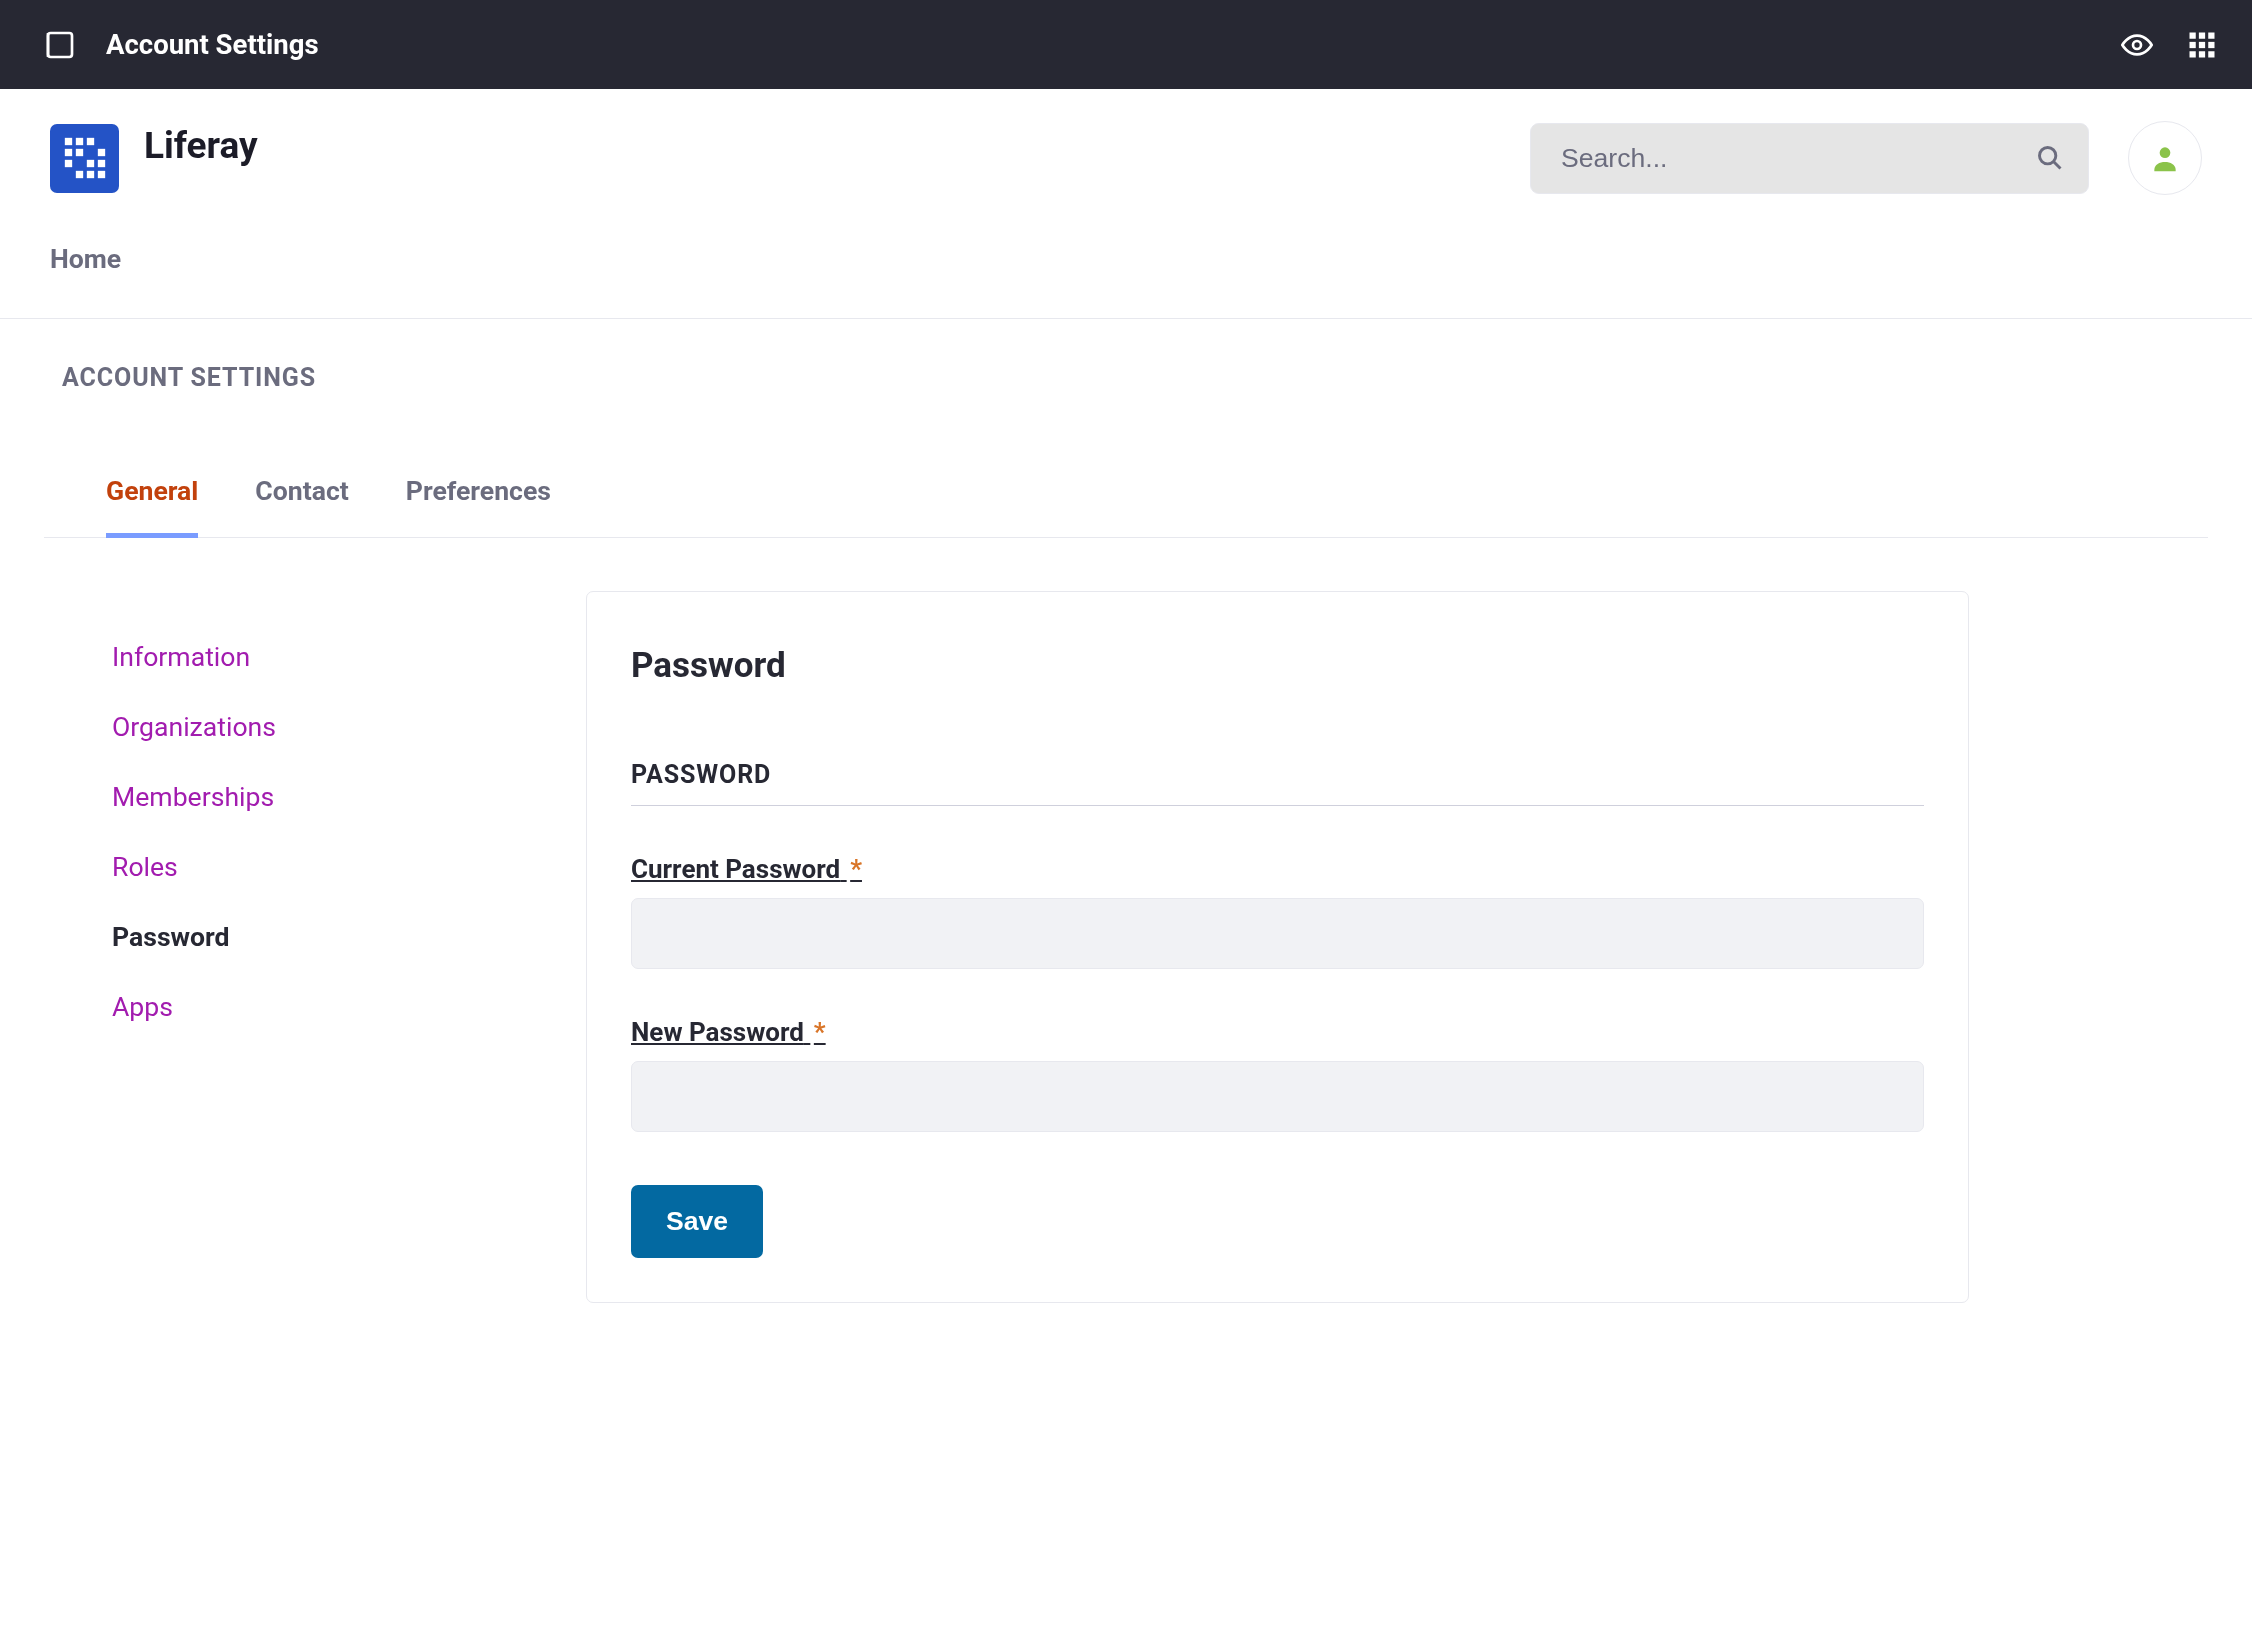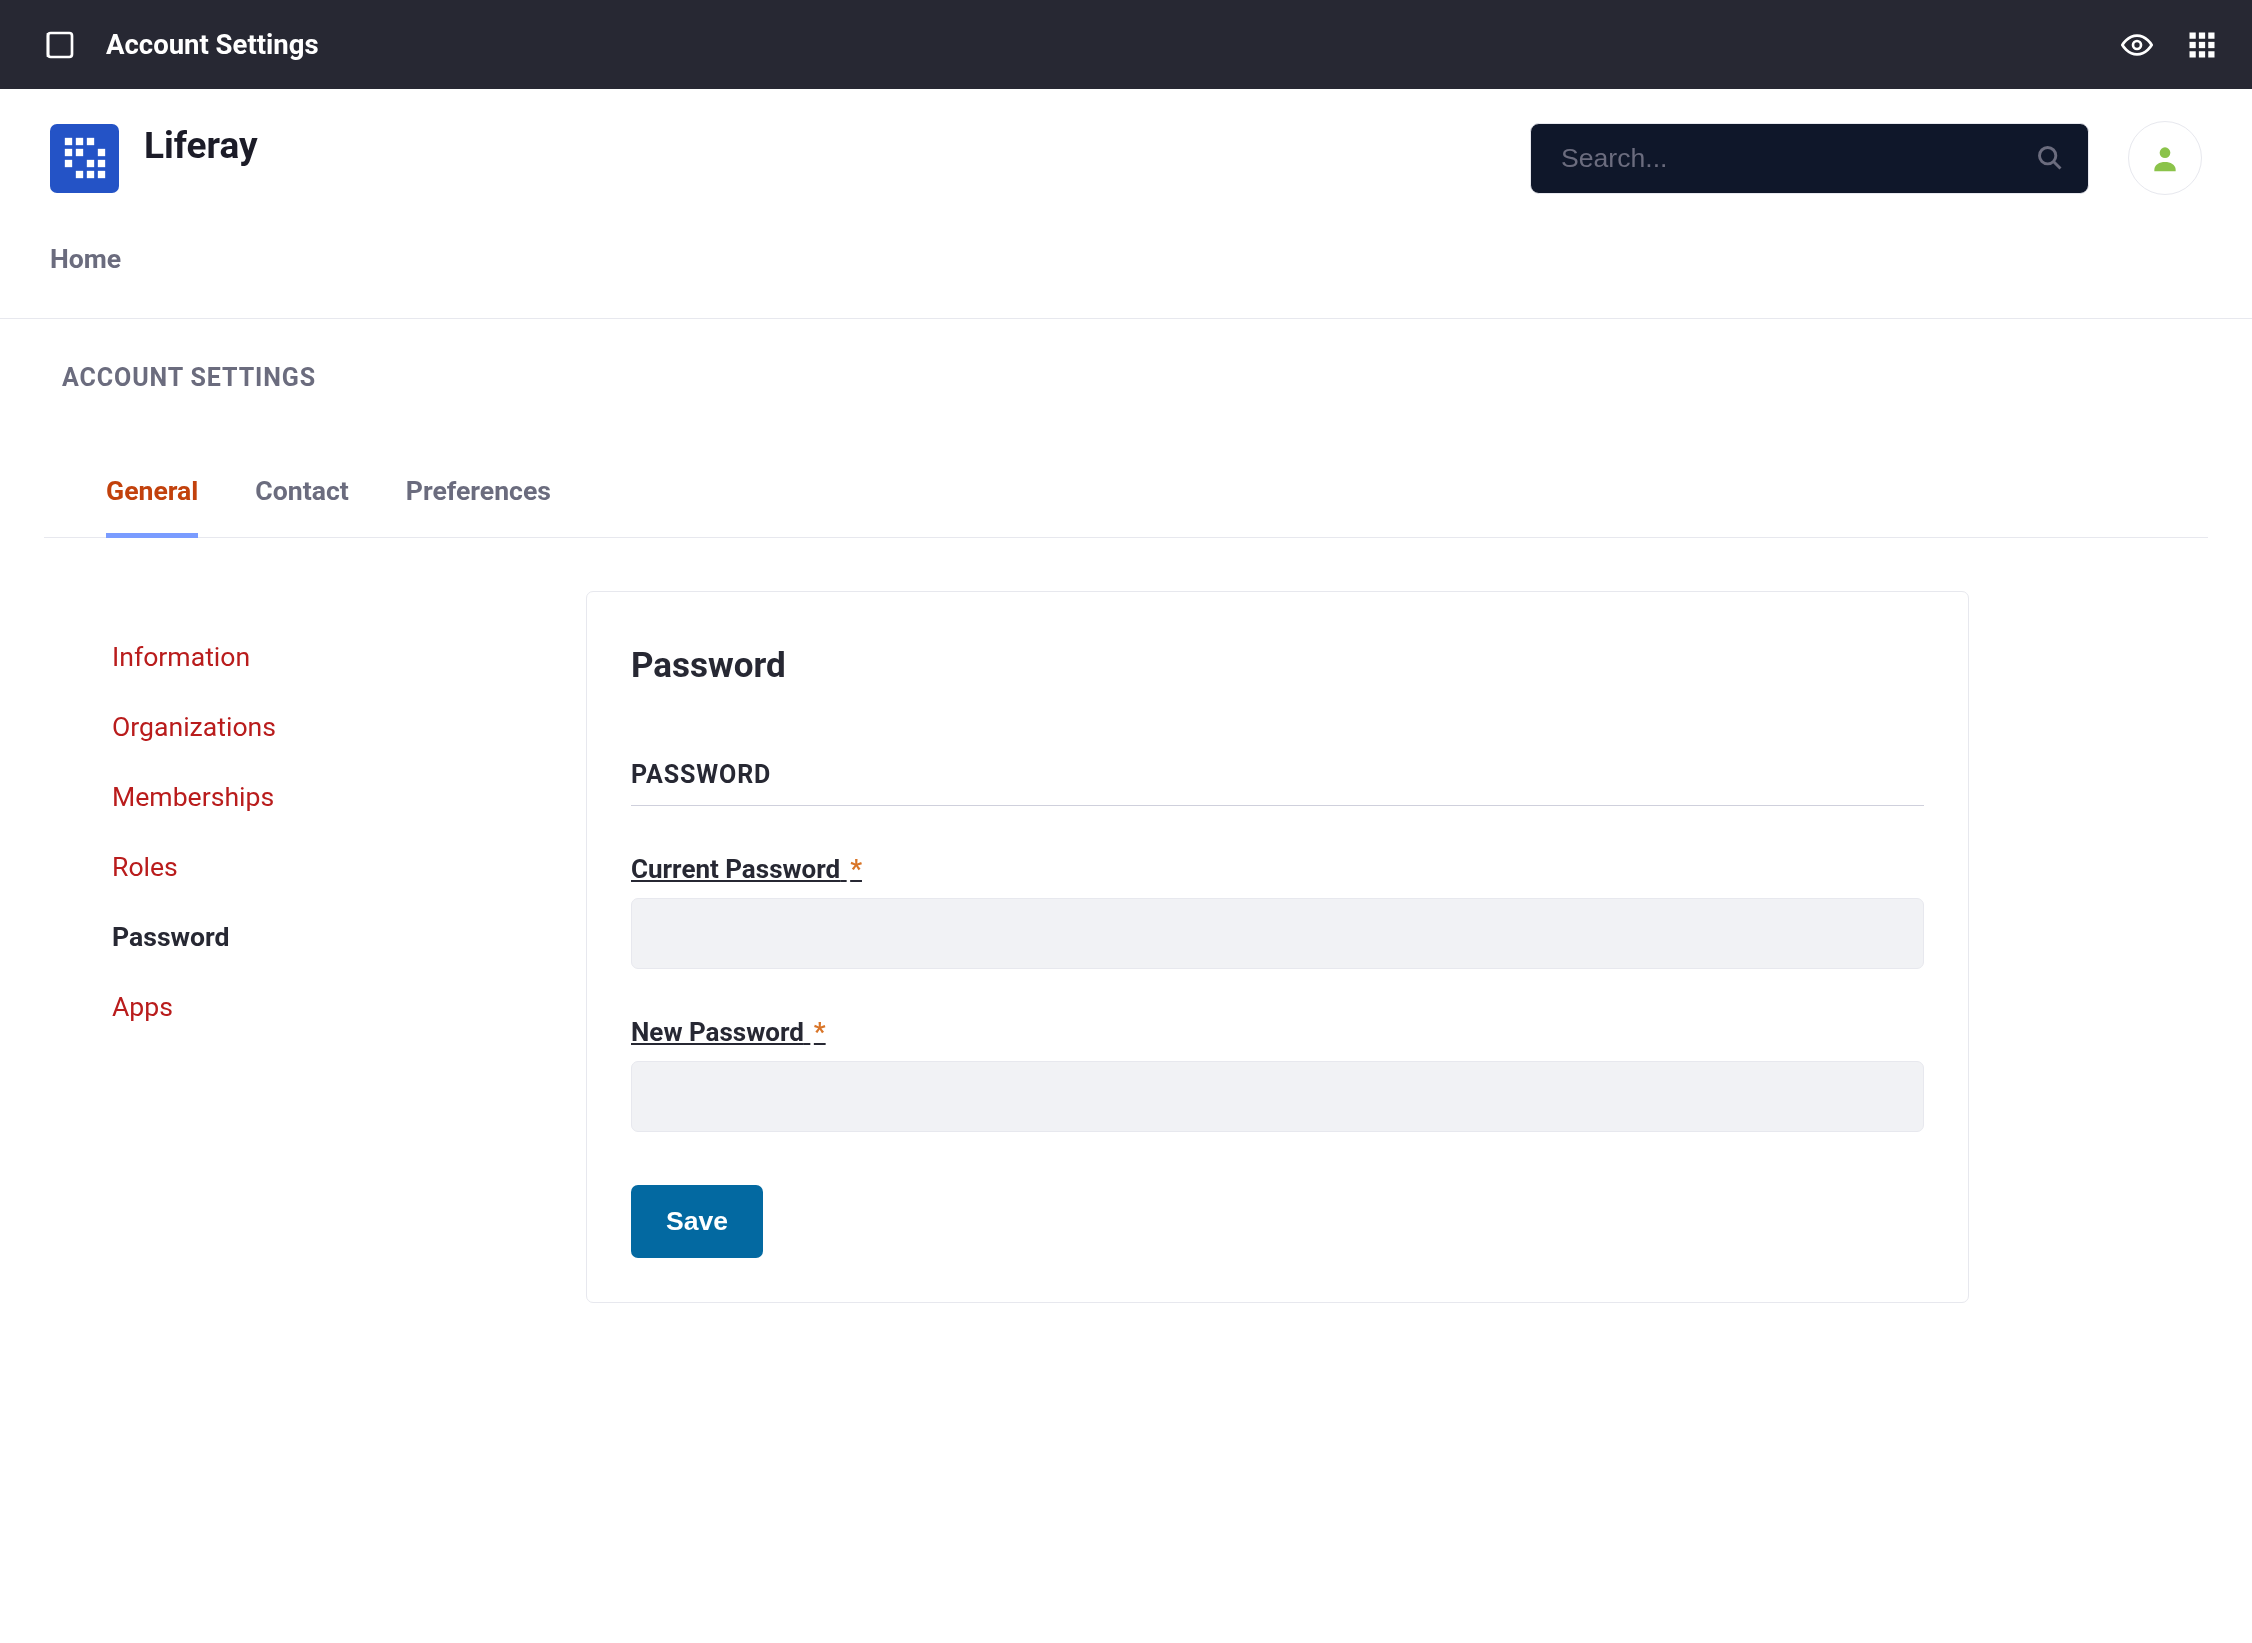"Search..." .search-input { background: #0f172a -> #e5e5e5 }
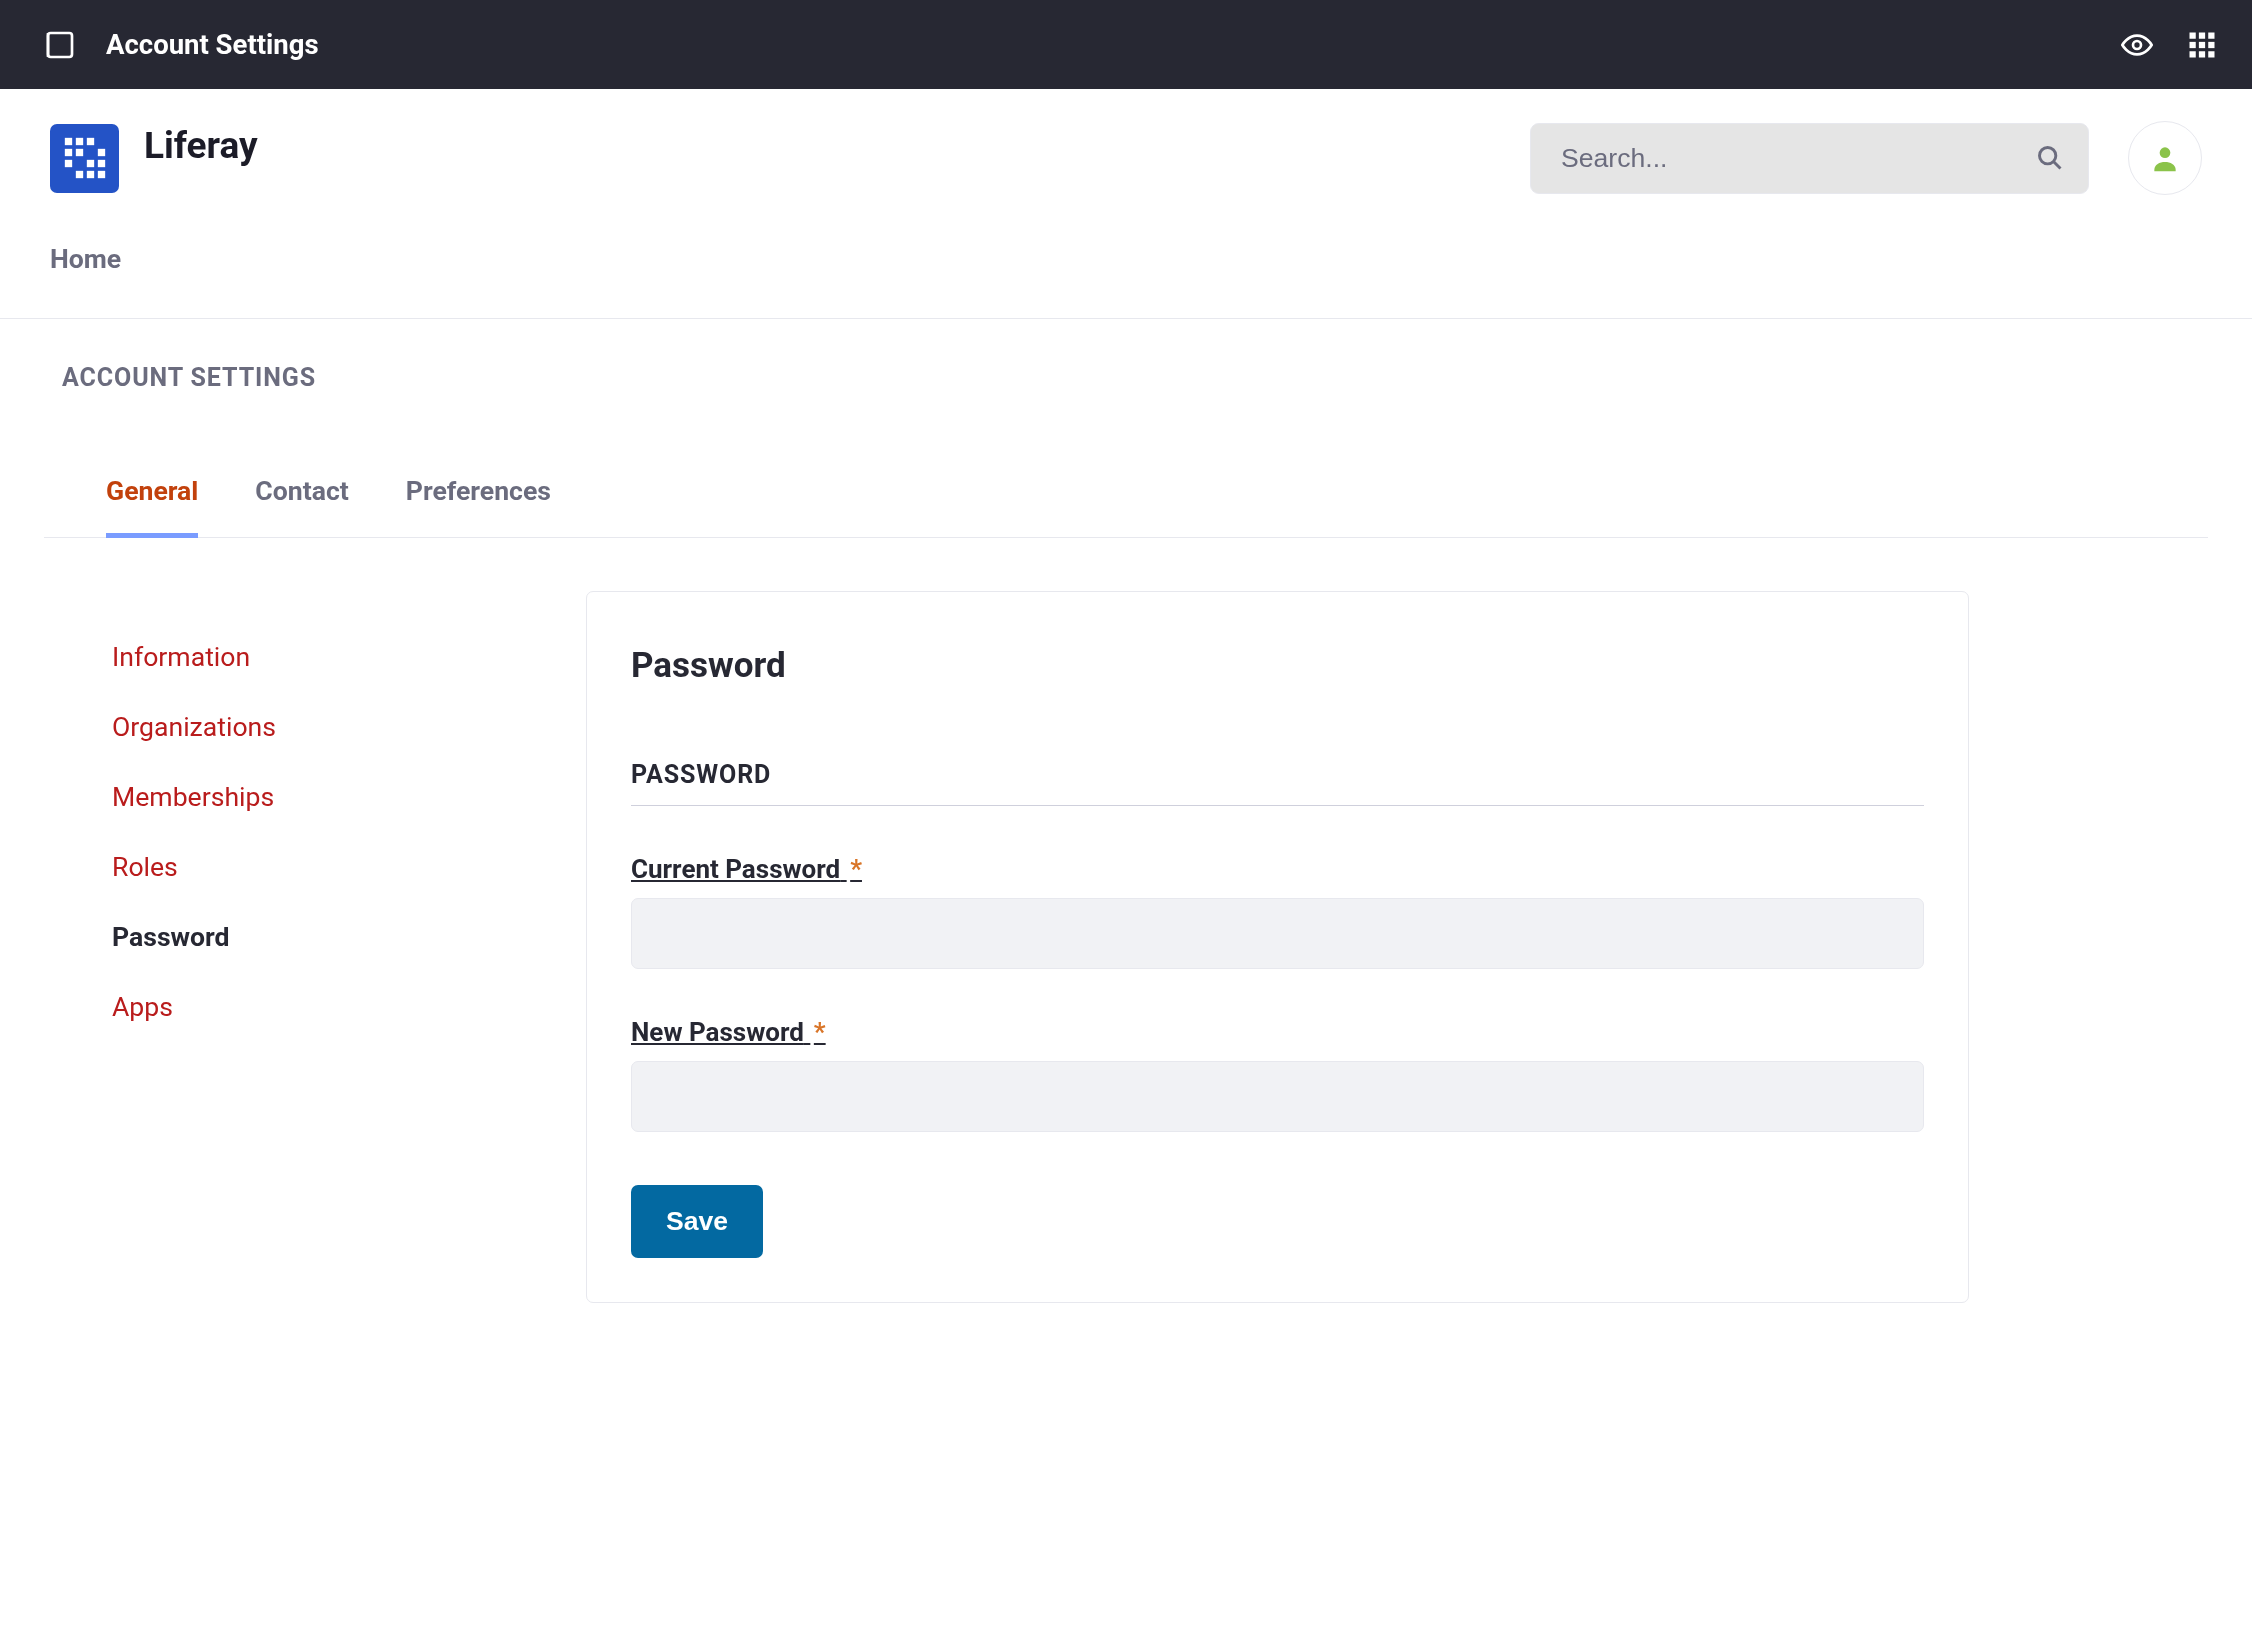"Information" .sidenav .nav-item { color: #b91c1c -> #a21caf }
